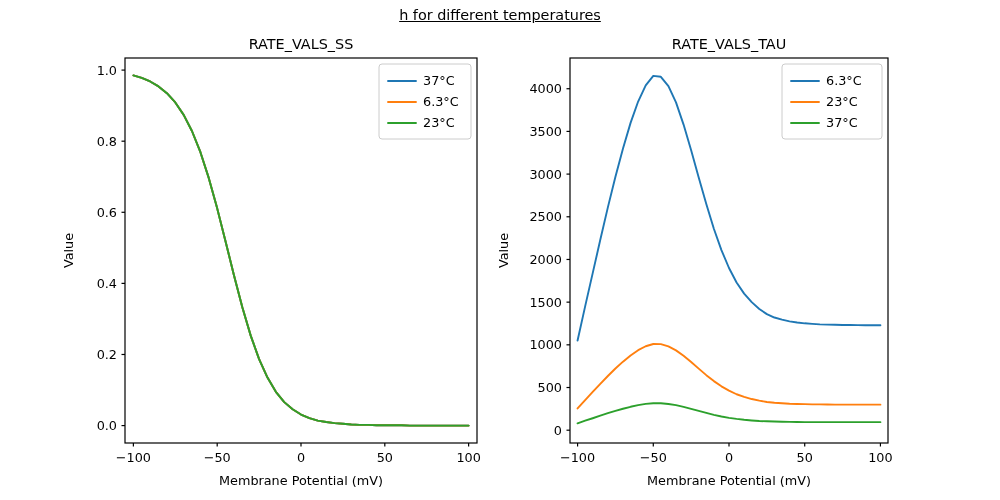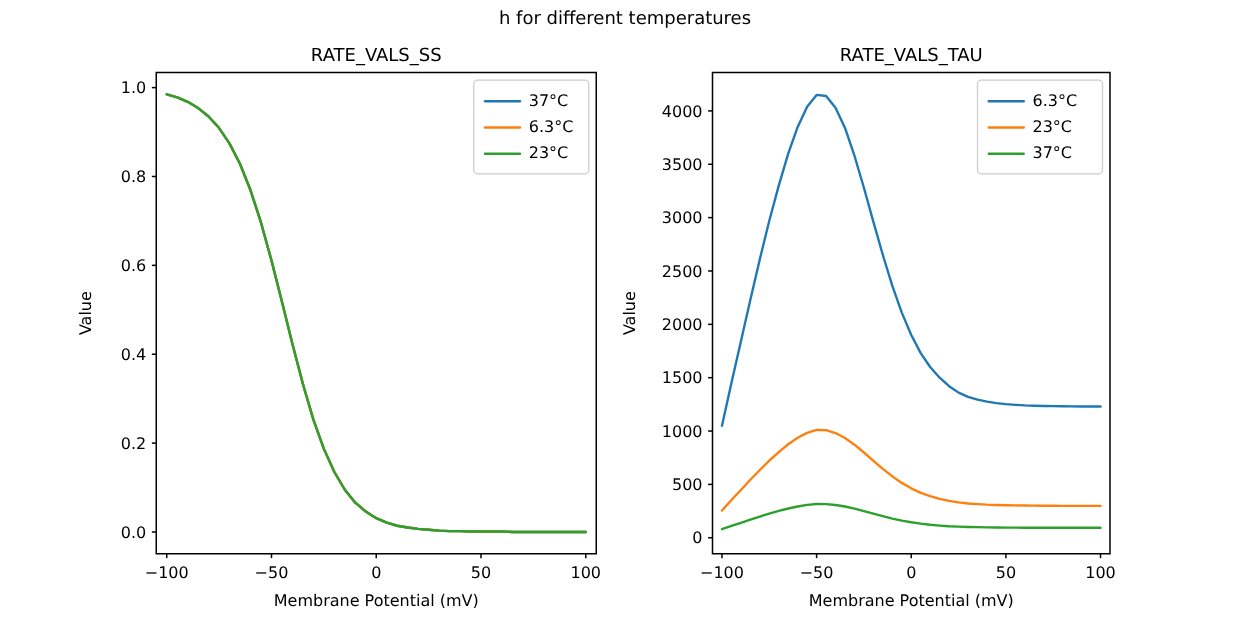"h for different temperatures" .suptitle { text-decoration: none -> underline }
